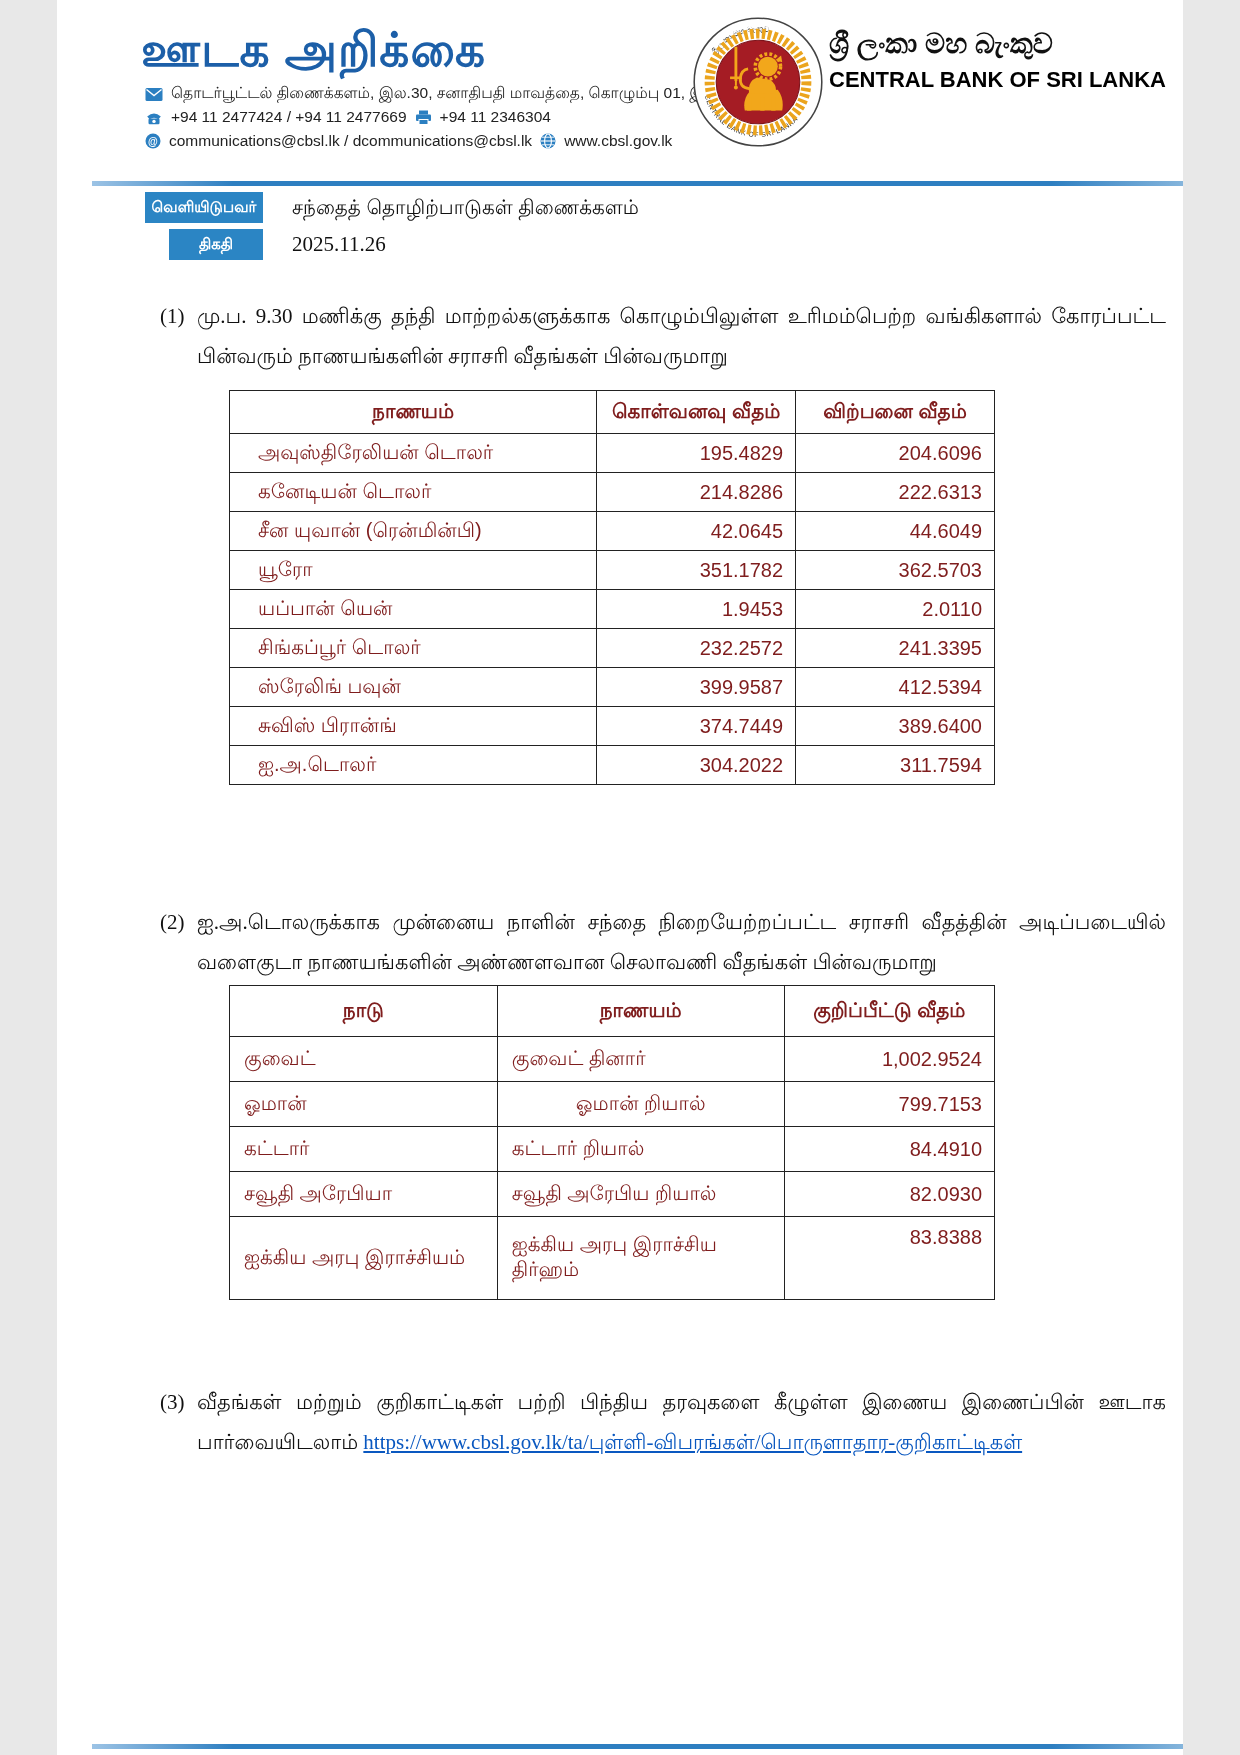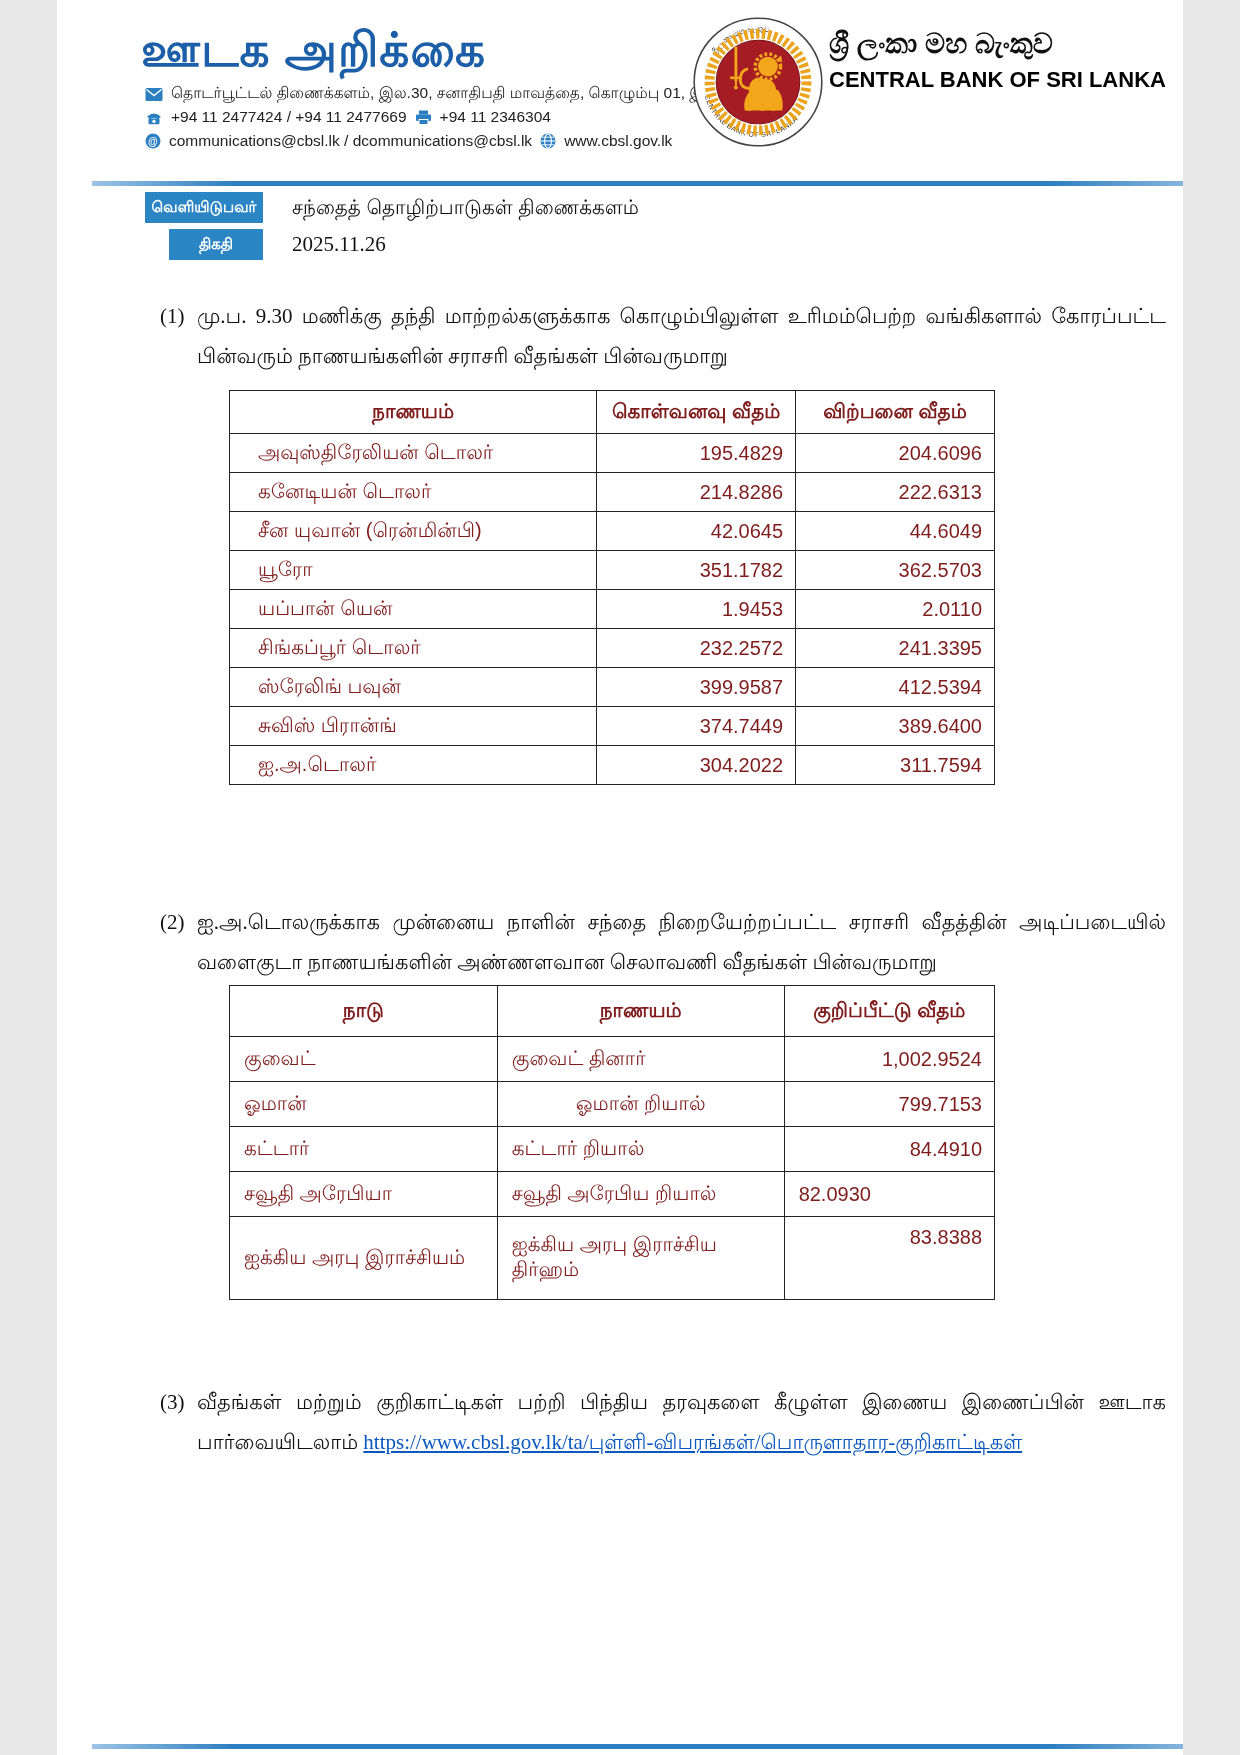"82.0930" td { text-align: left -> right }
